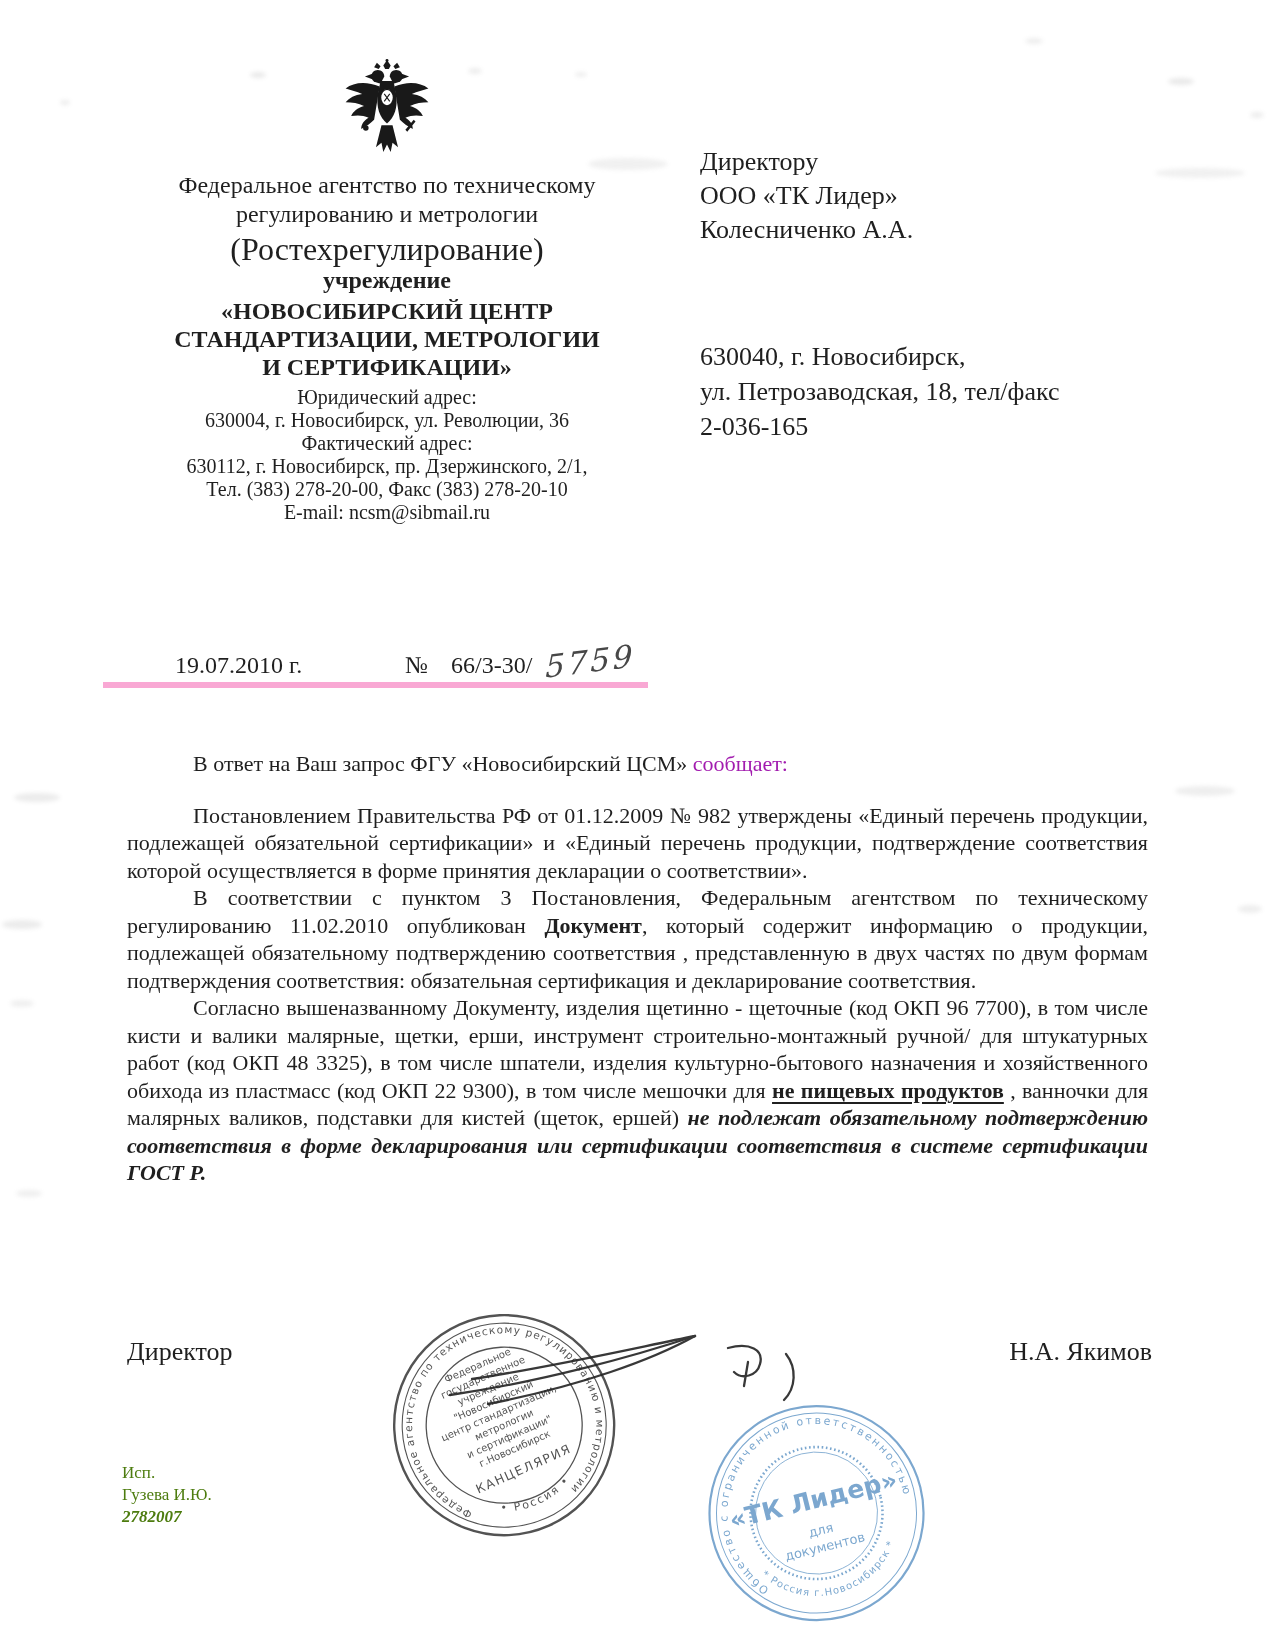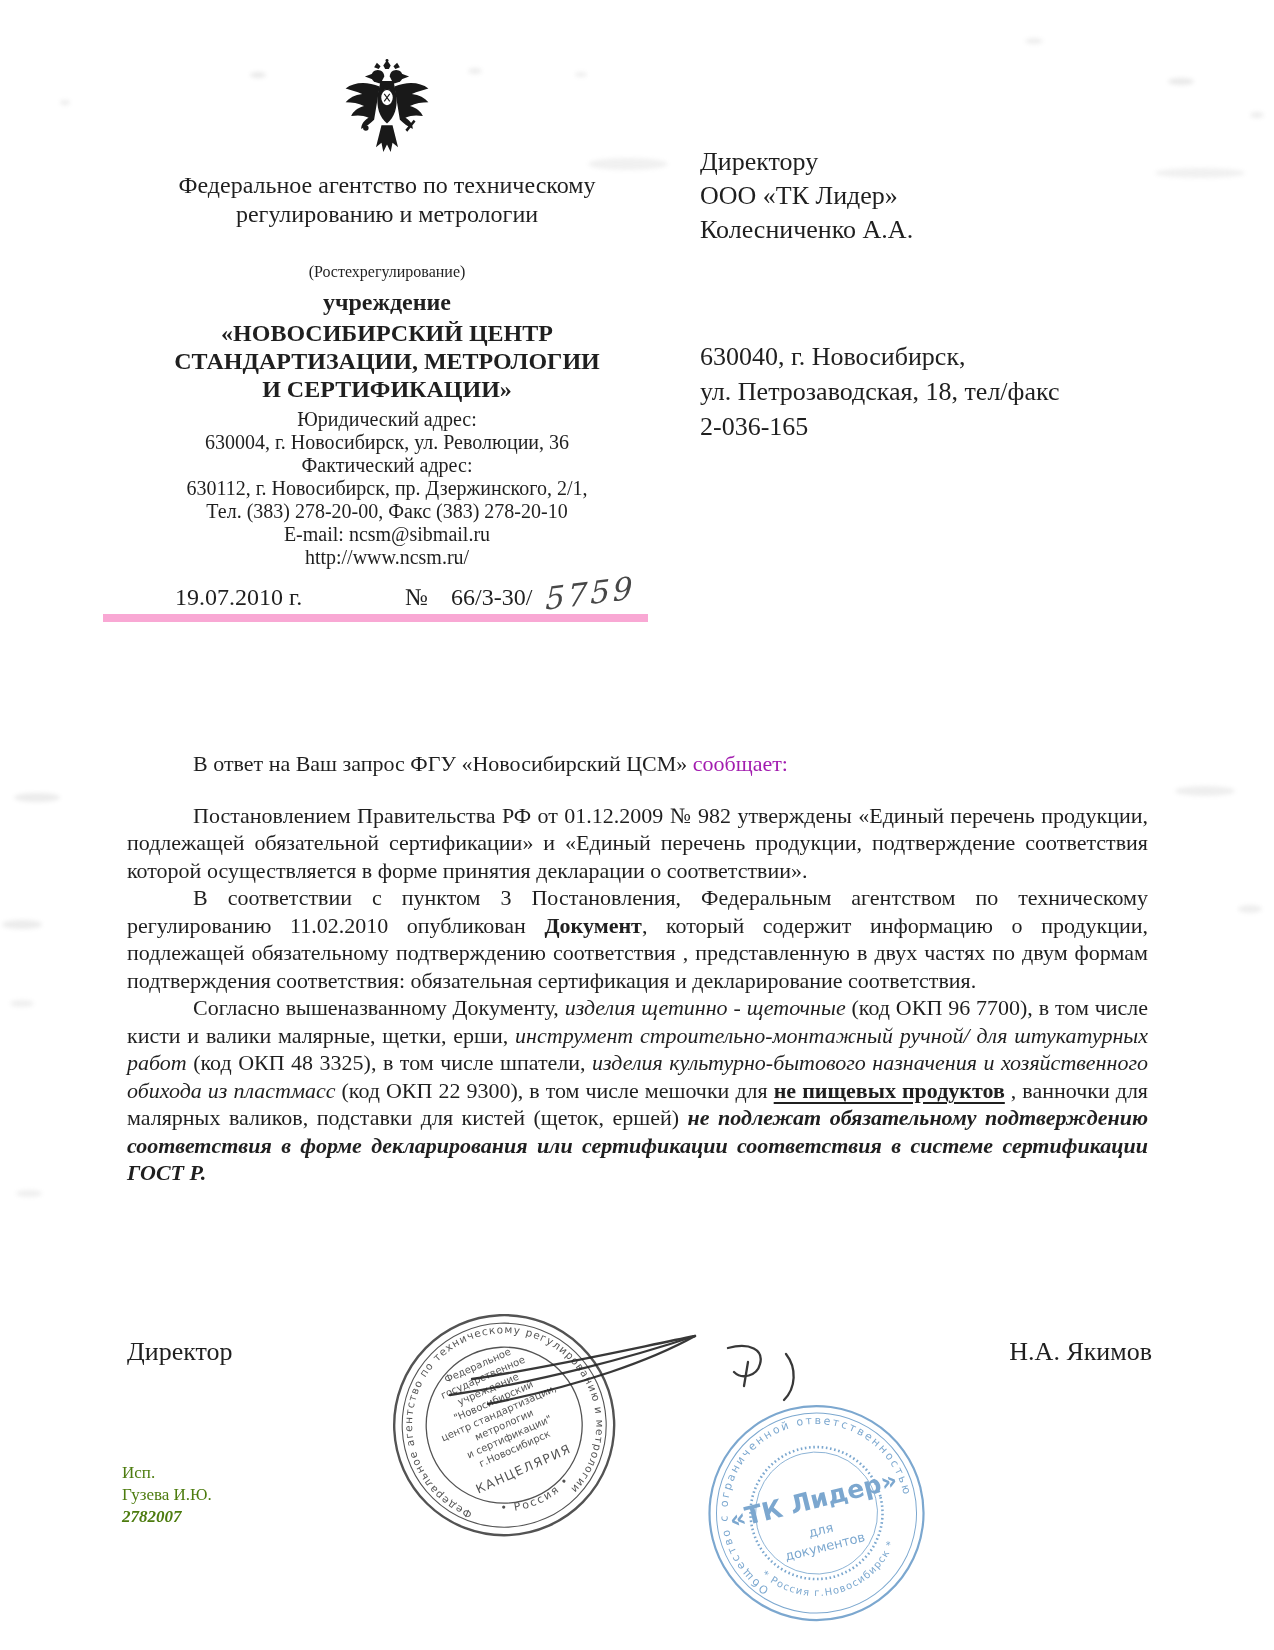"(Ростехрегулирование)" .lh-rostex { font-size: 16px -> 32px; margin-top: 28px -> 6px }
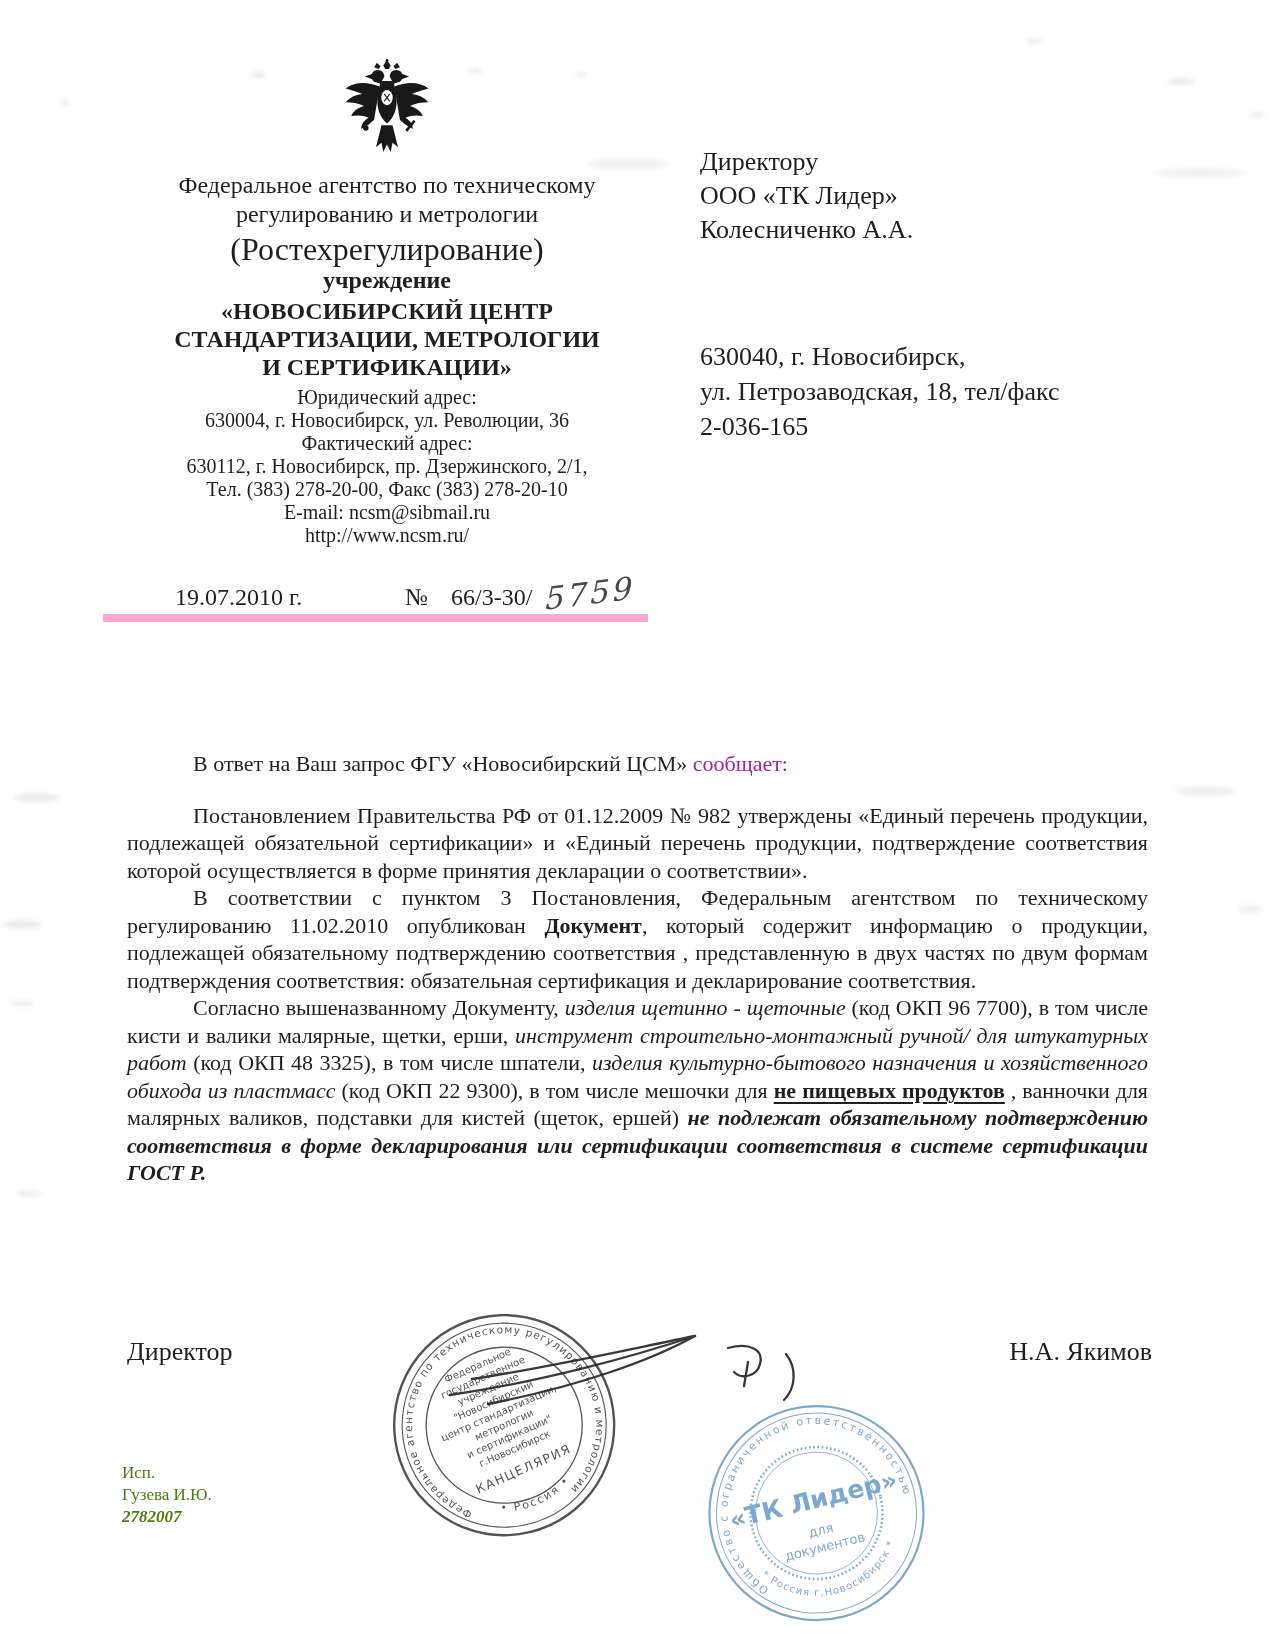"http://www.ncsm.ru/" div.lh-addr { html: <div>http://www.ncsm.ru/</div> -> none }
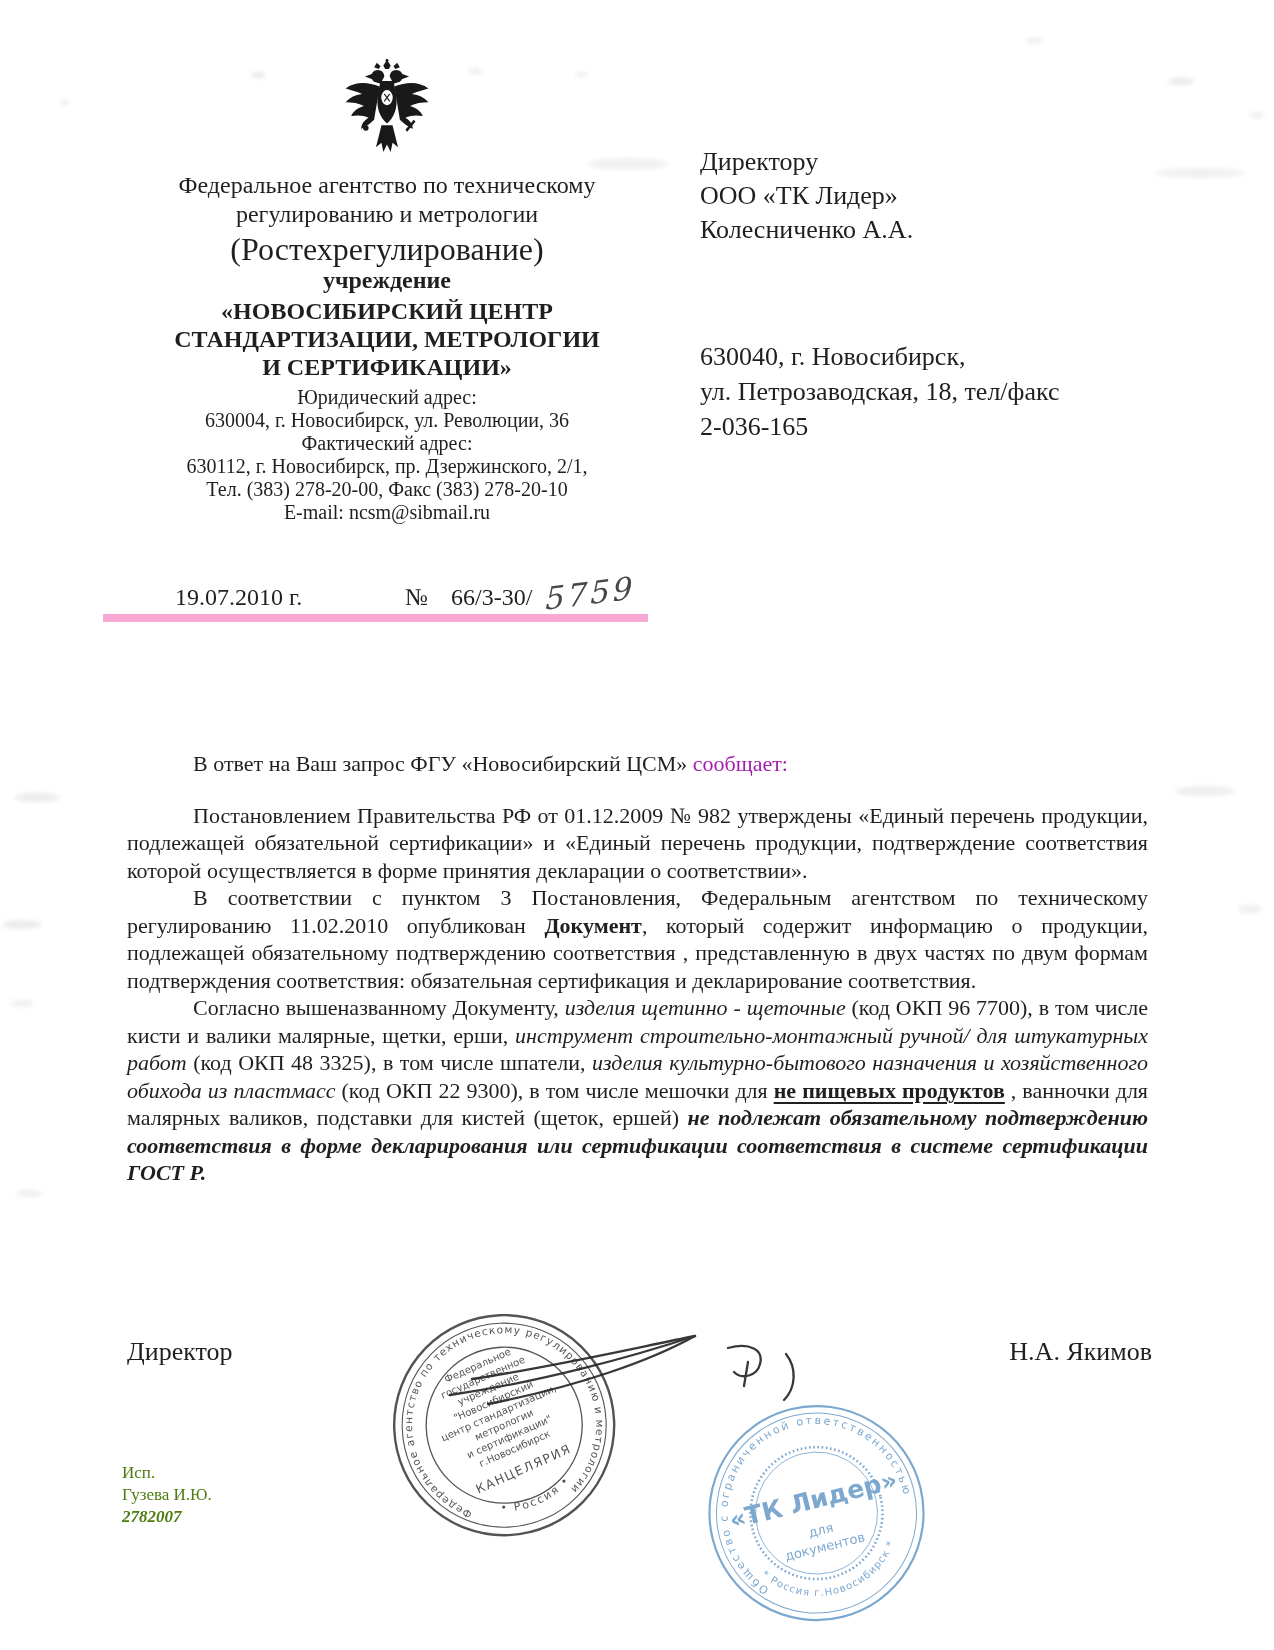"19.07.2010 г." .ref-row { border-bottom: 8px solid #f9a8d4 -> 6px solid #f9a8d4; top: 576px -> 644px }
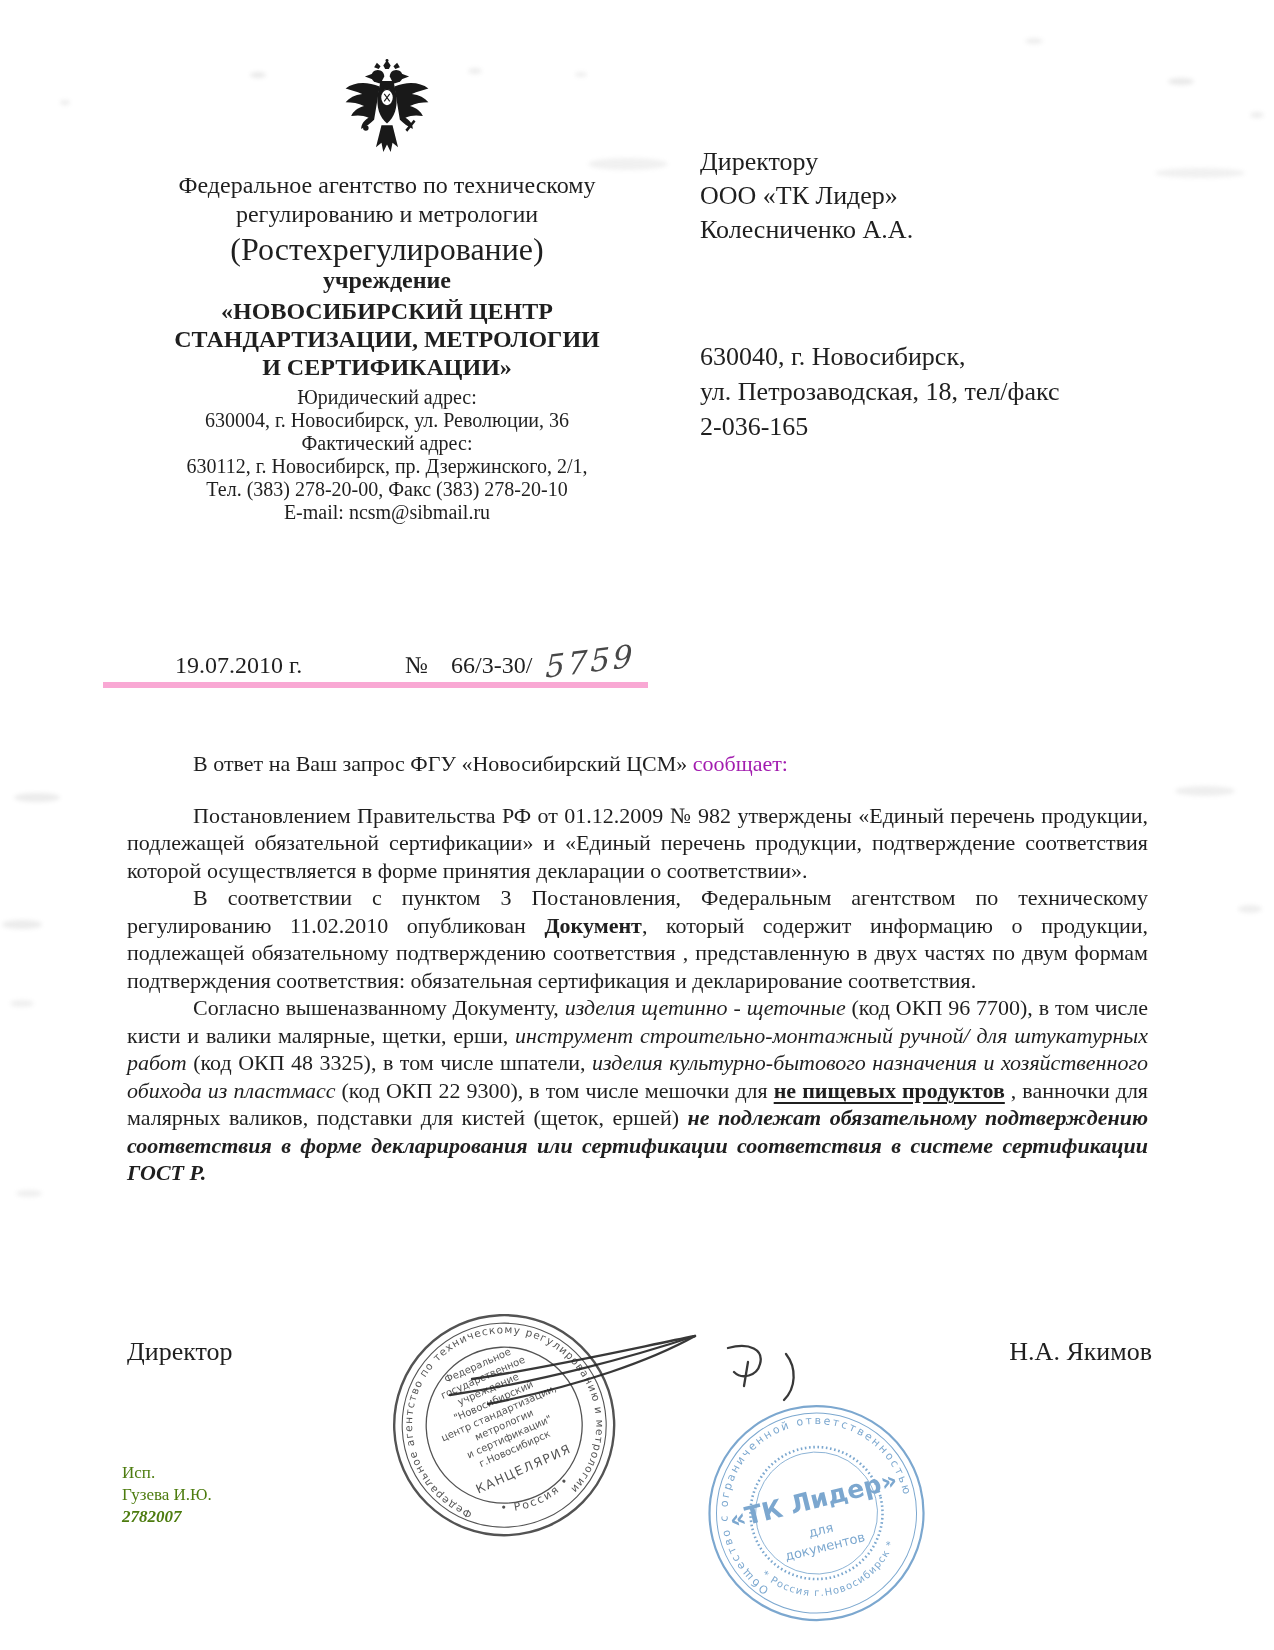"изделия щетинно - щеточные" .run-i { font-style: italic -> none }
